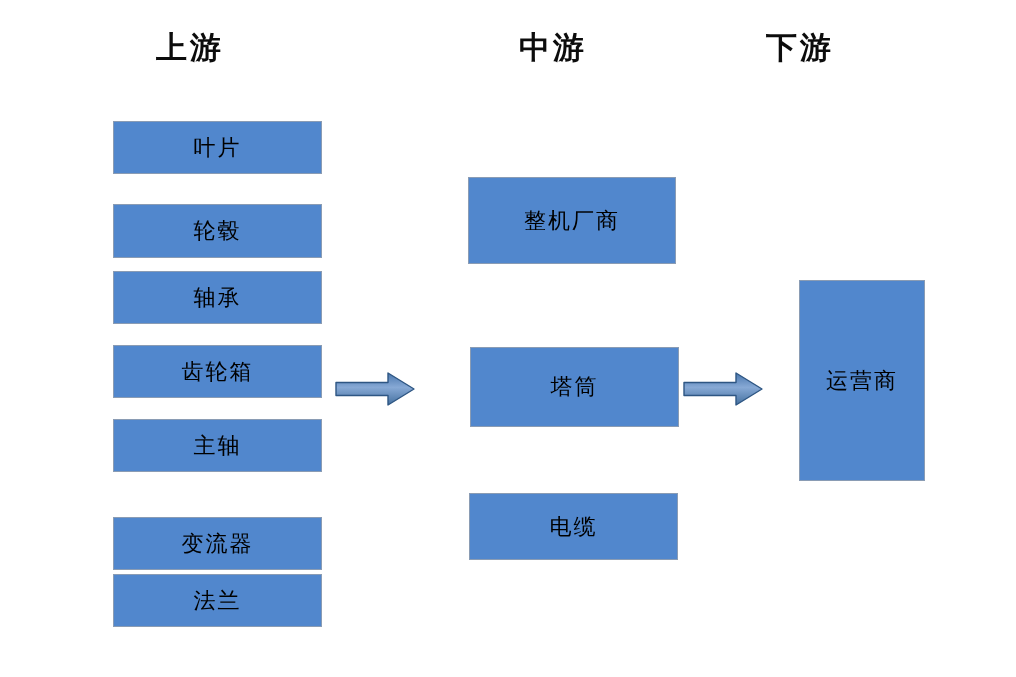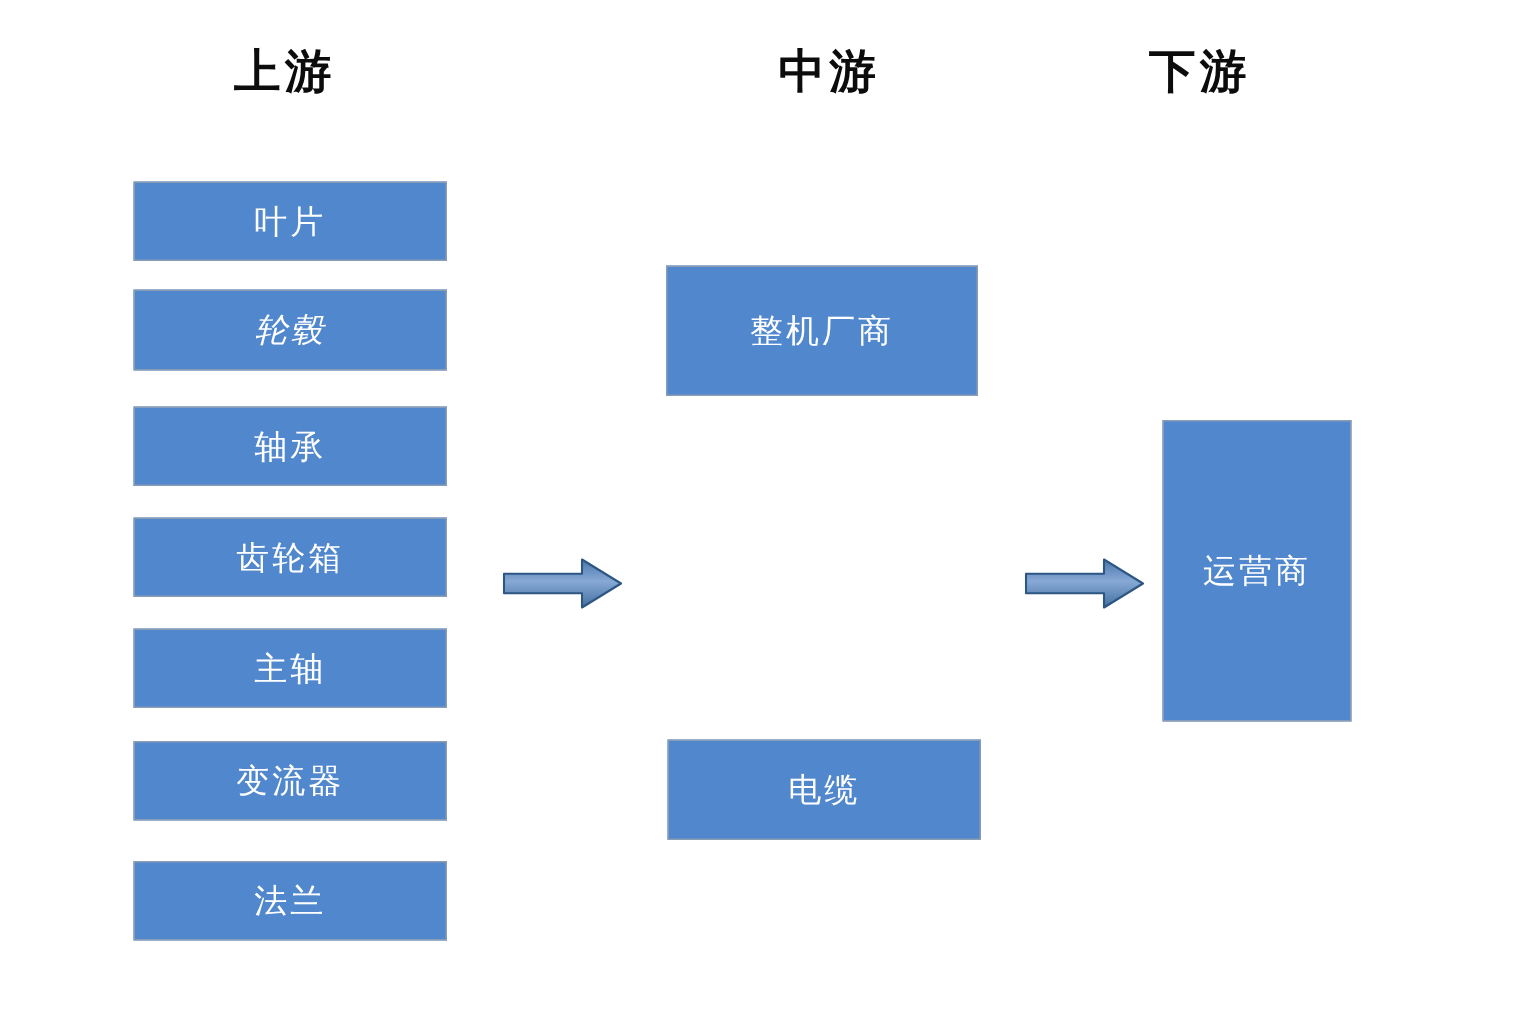"叶片" .node { color: #ffffff -> #000000; margin-left: none -> 24px }
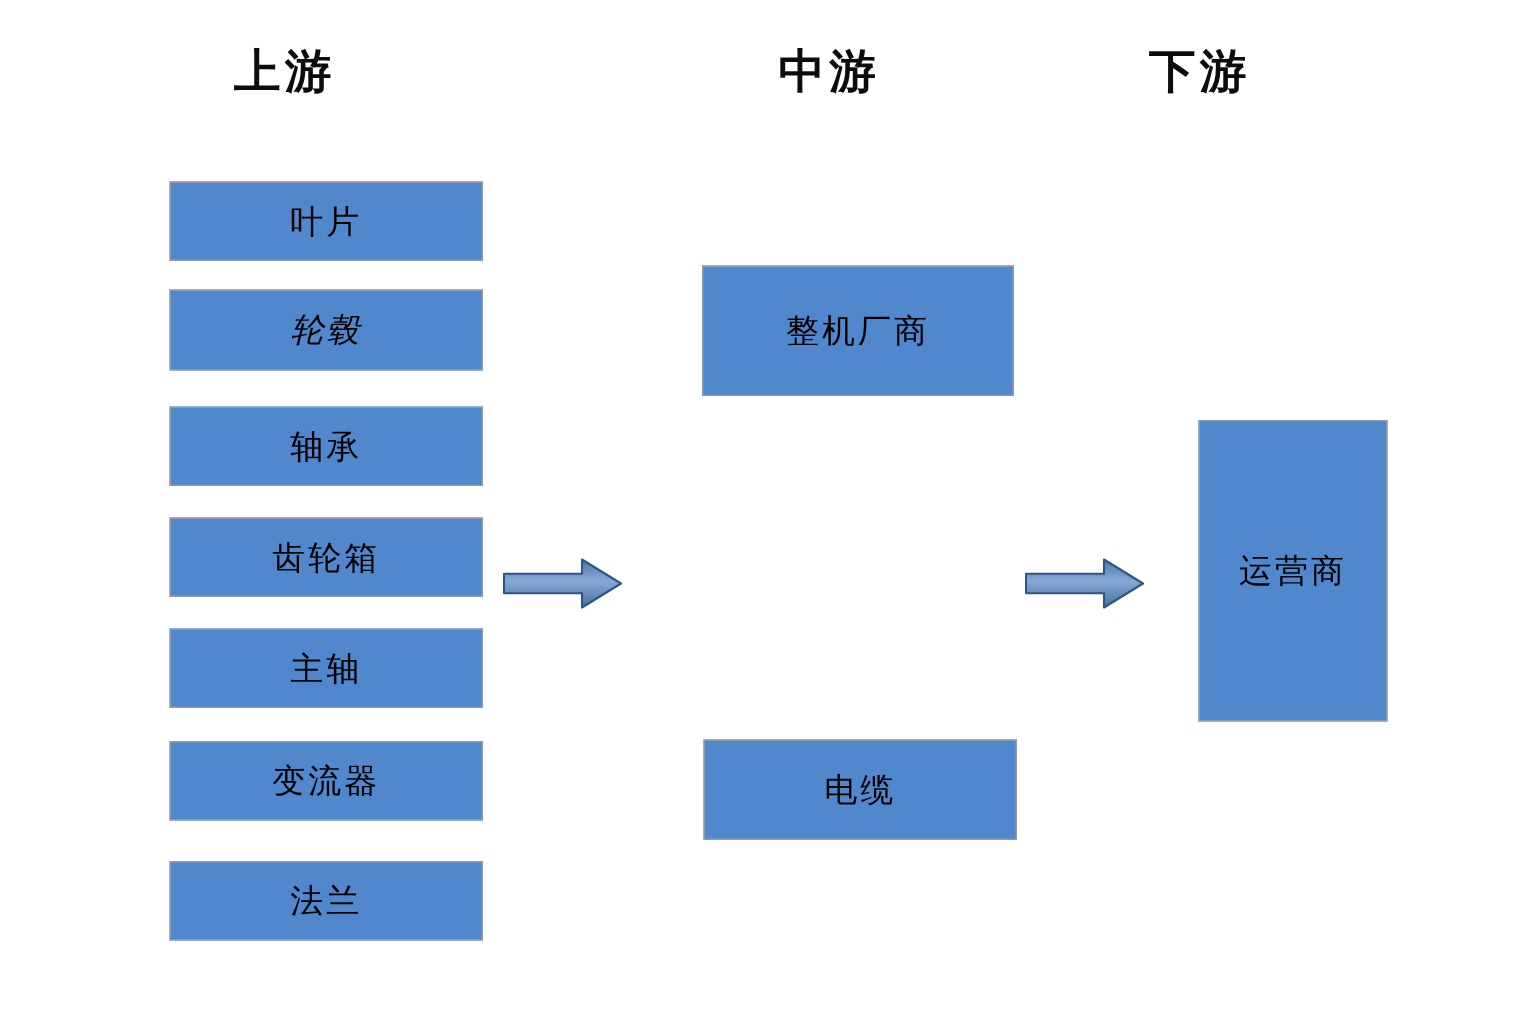"轮毂" div.node { font-style: italic -> none; top: 193px -> 204px }
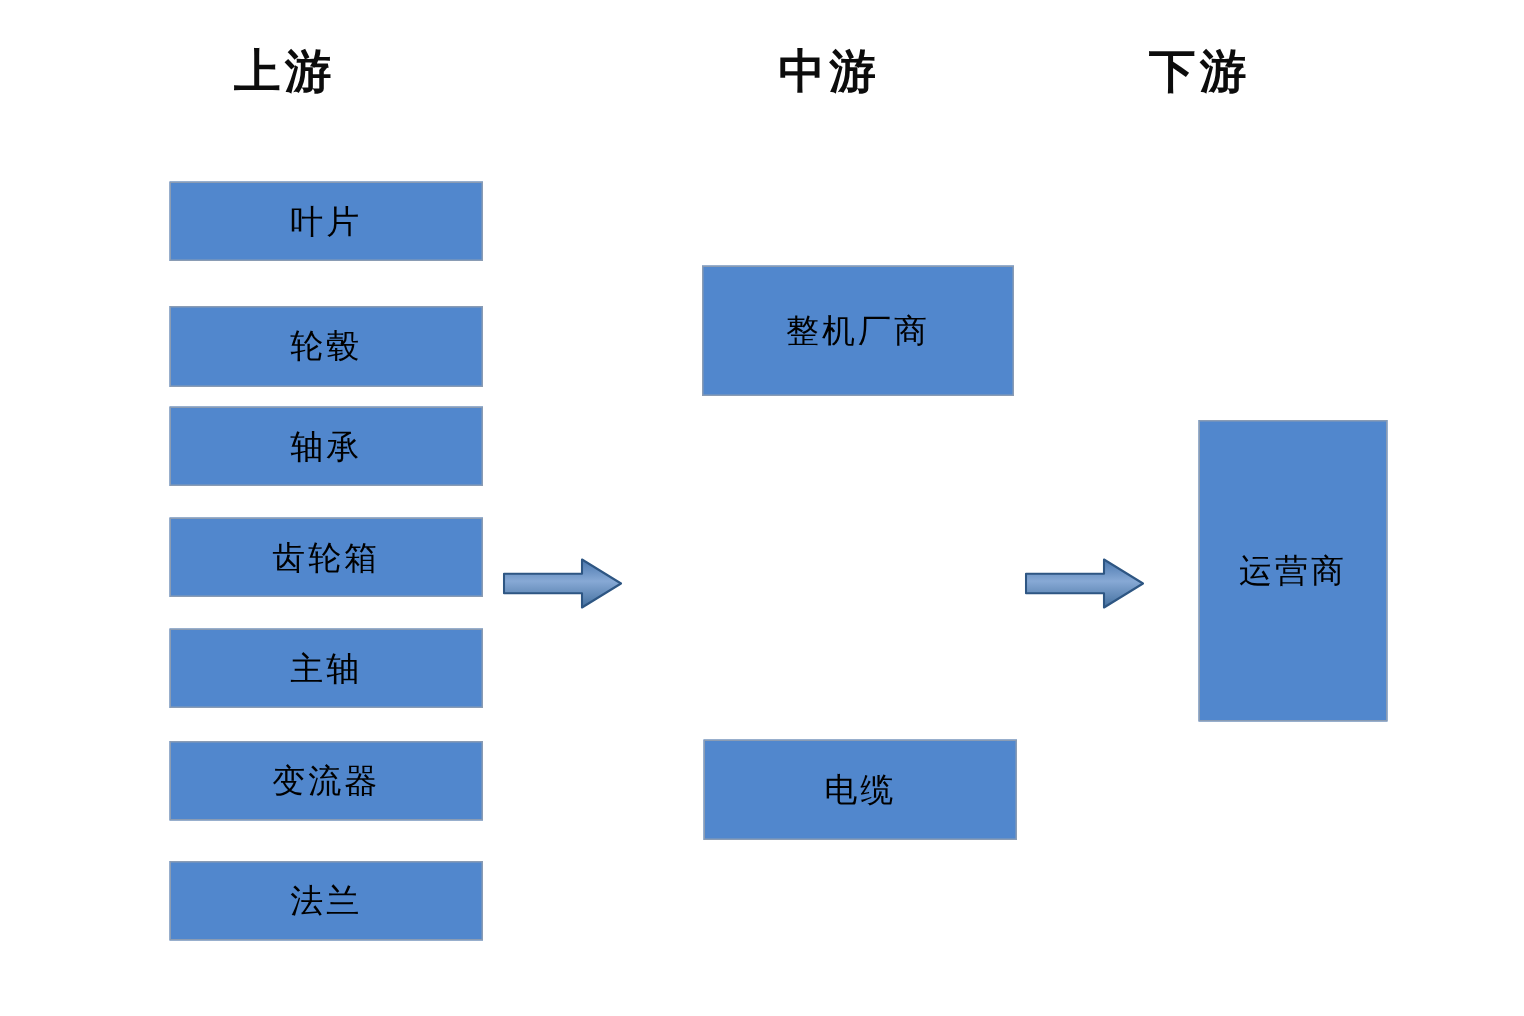"塔筒" div.node { html: none -> <div>塔筒</div> }
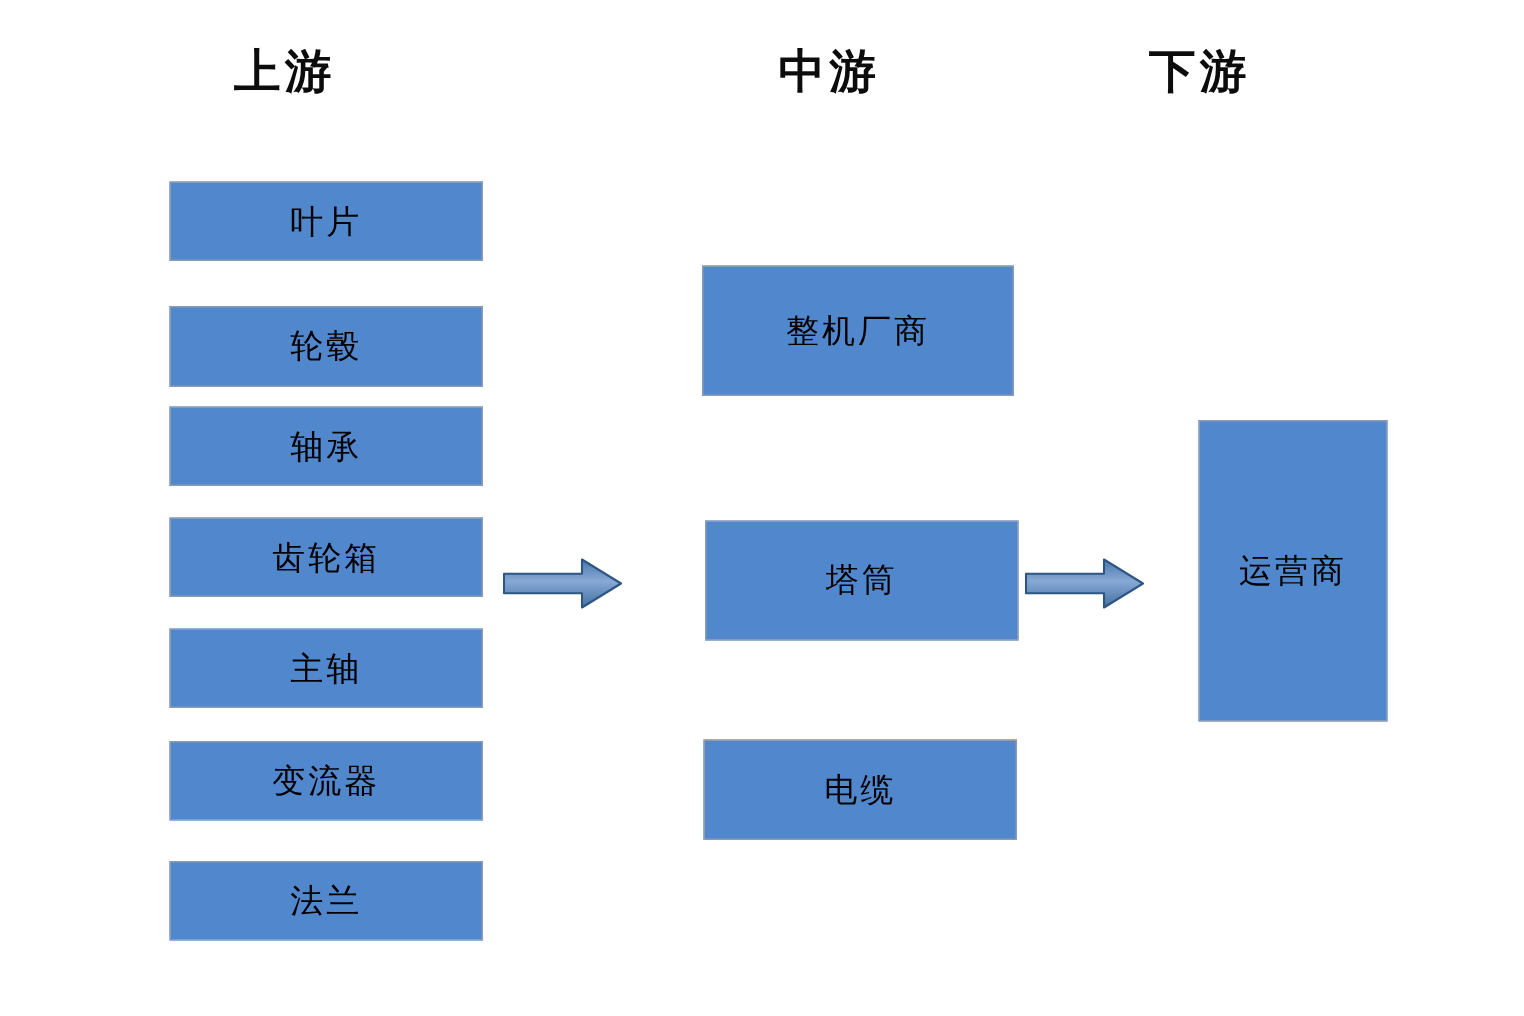"变流器" div.node { top: 494px -> 517px }
